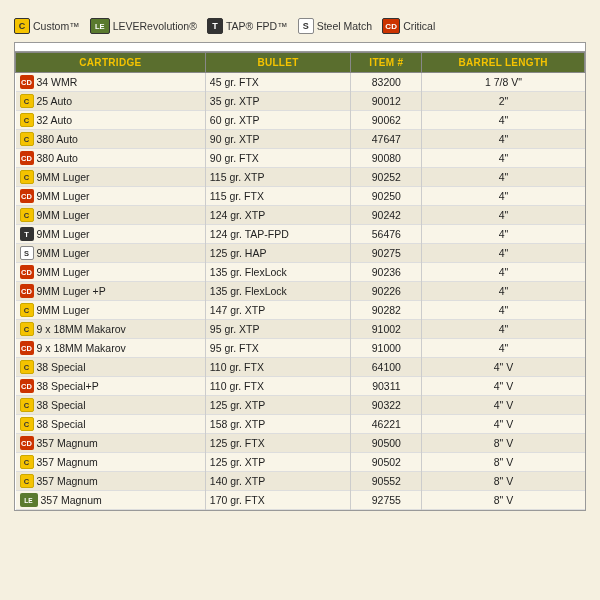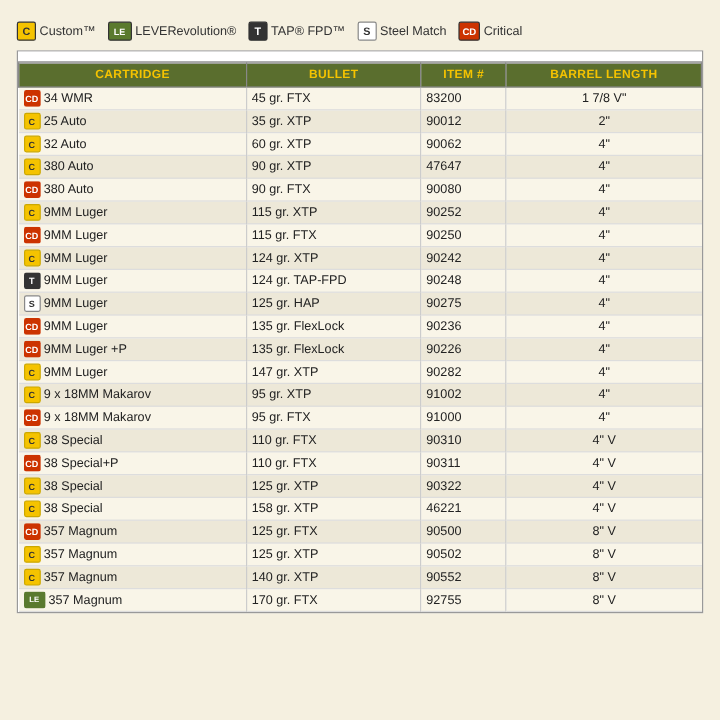"83200" tbody tr td:nth-child(3), tbody tr td:nth-child(4) { text-align: none -> center }
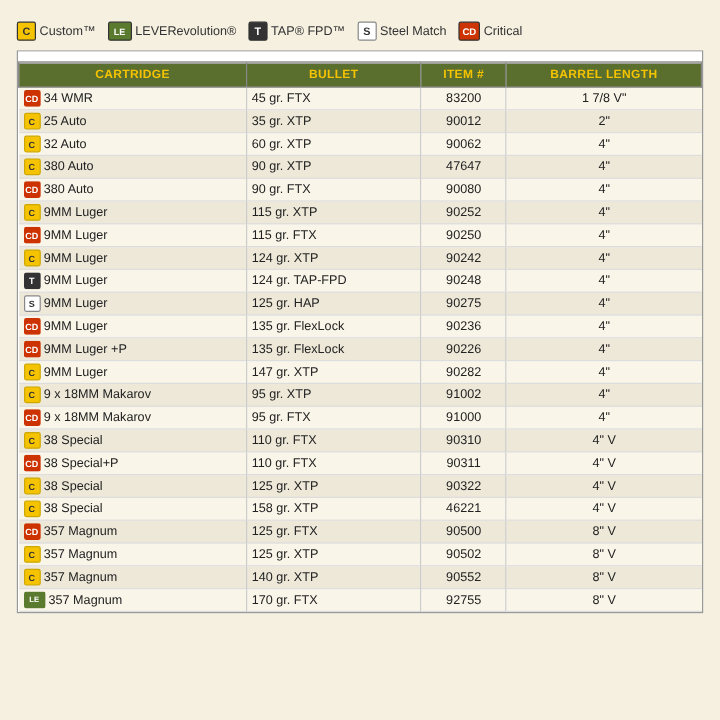"90248" td { text: 90248 -> 56476 }
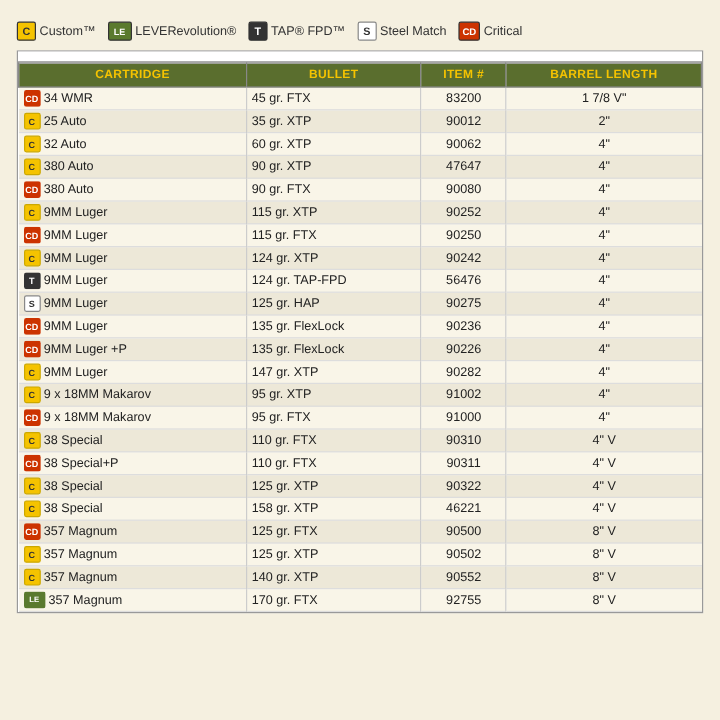"90310" td { text: 90310 -> 64100 }
